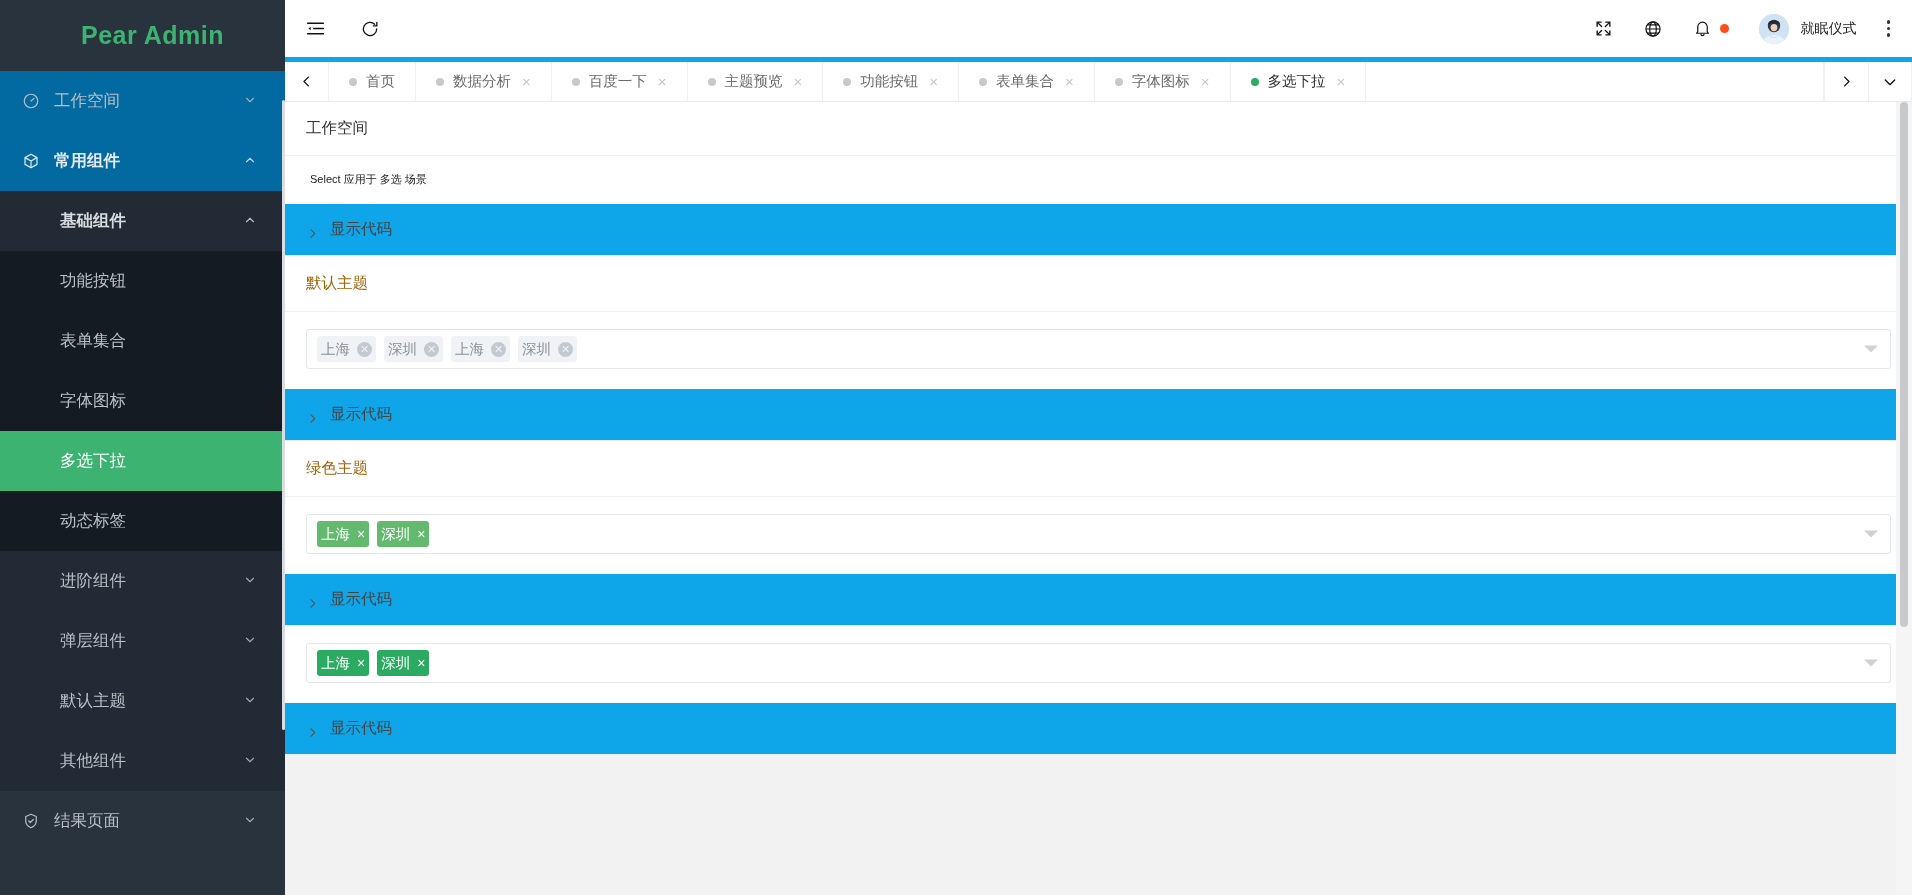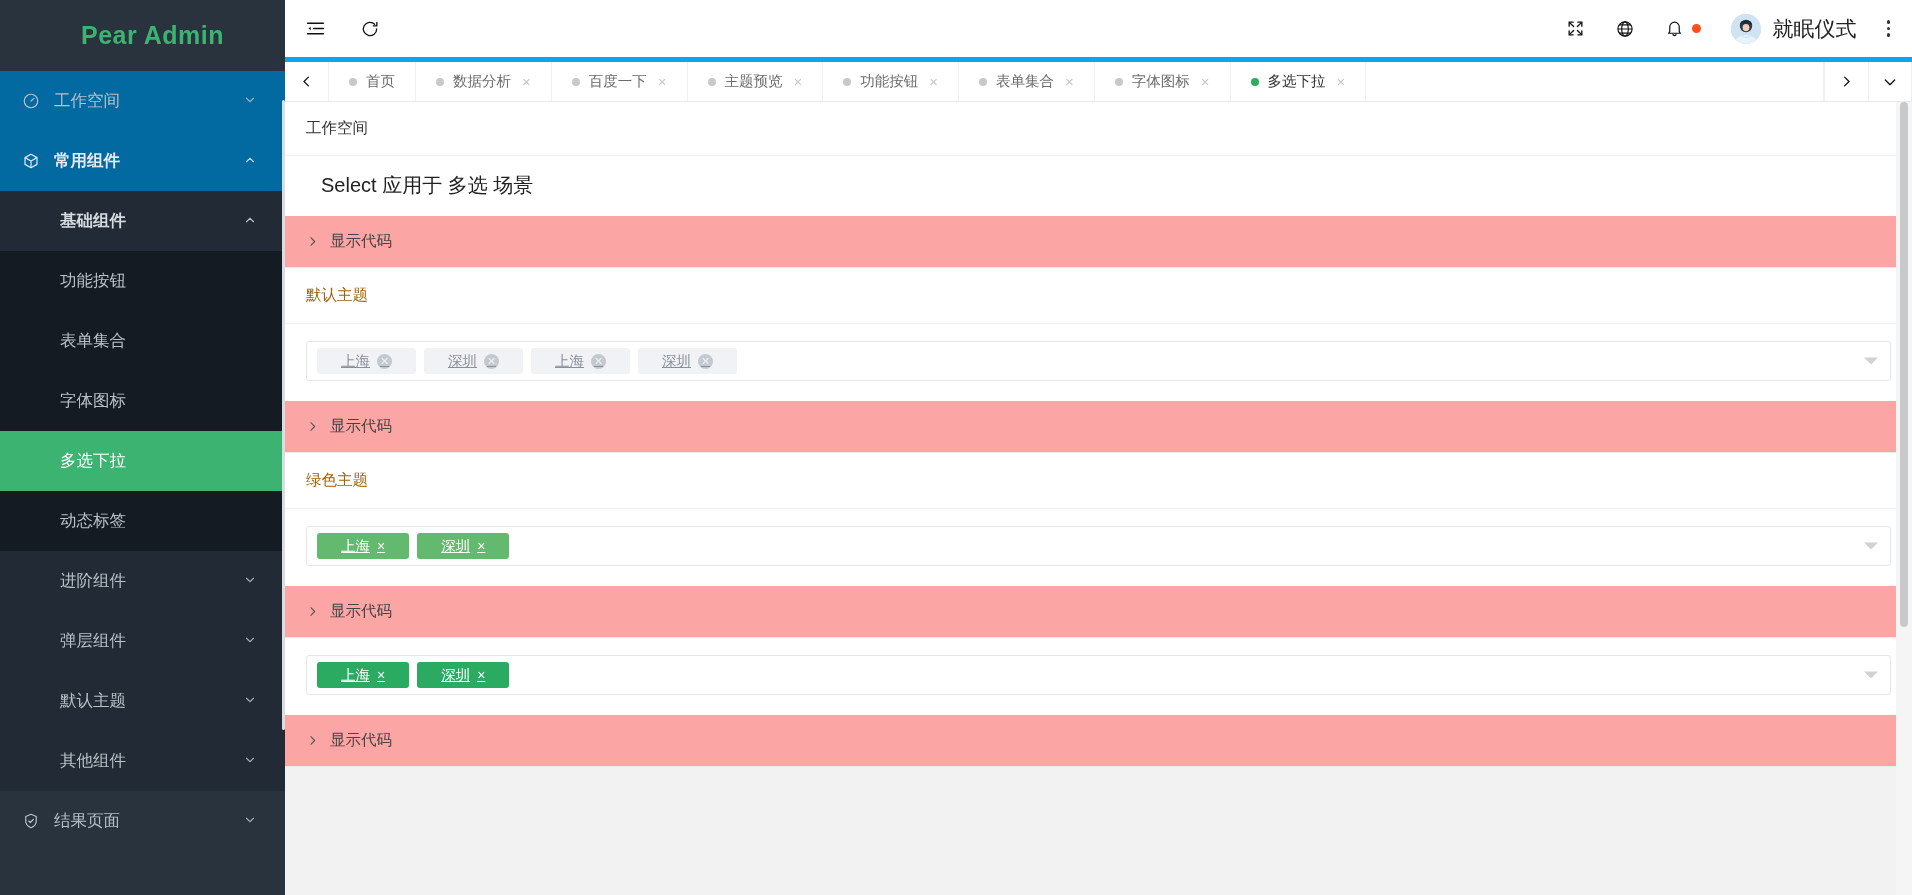"就眠仪式" .user-name { font-size: 21px -> 14px }
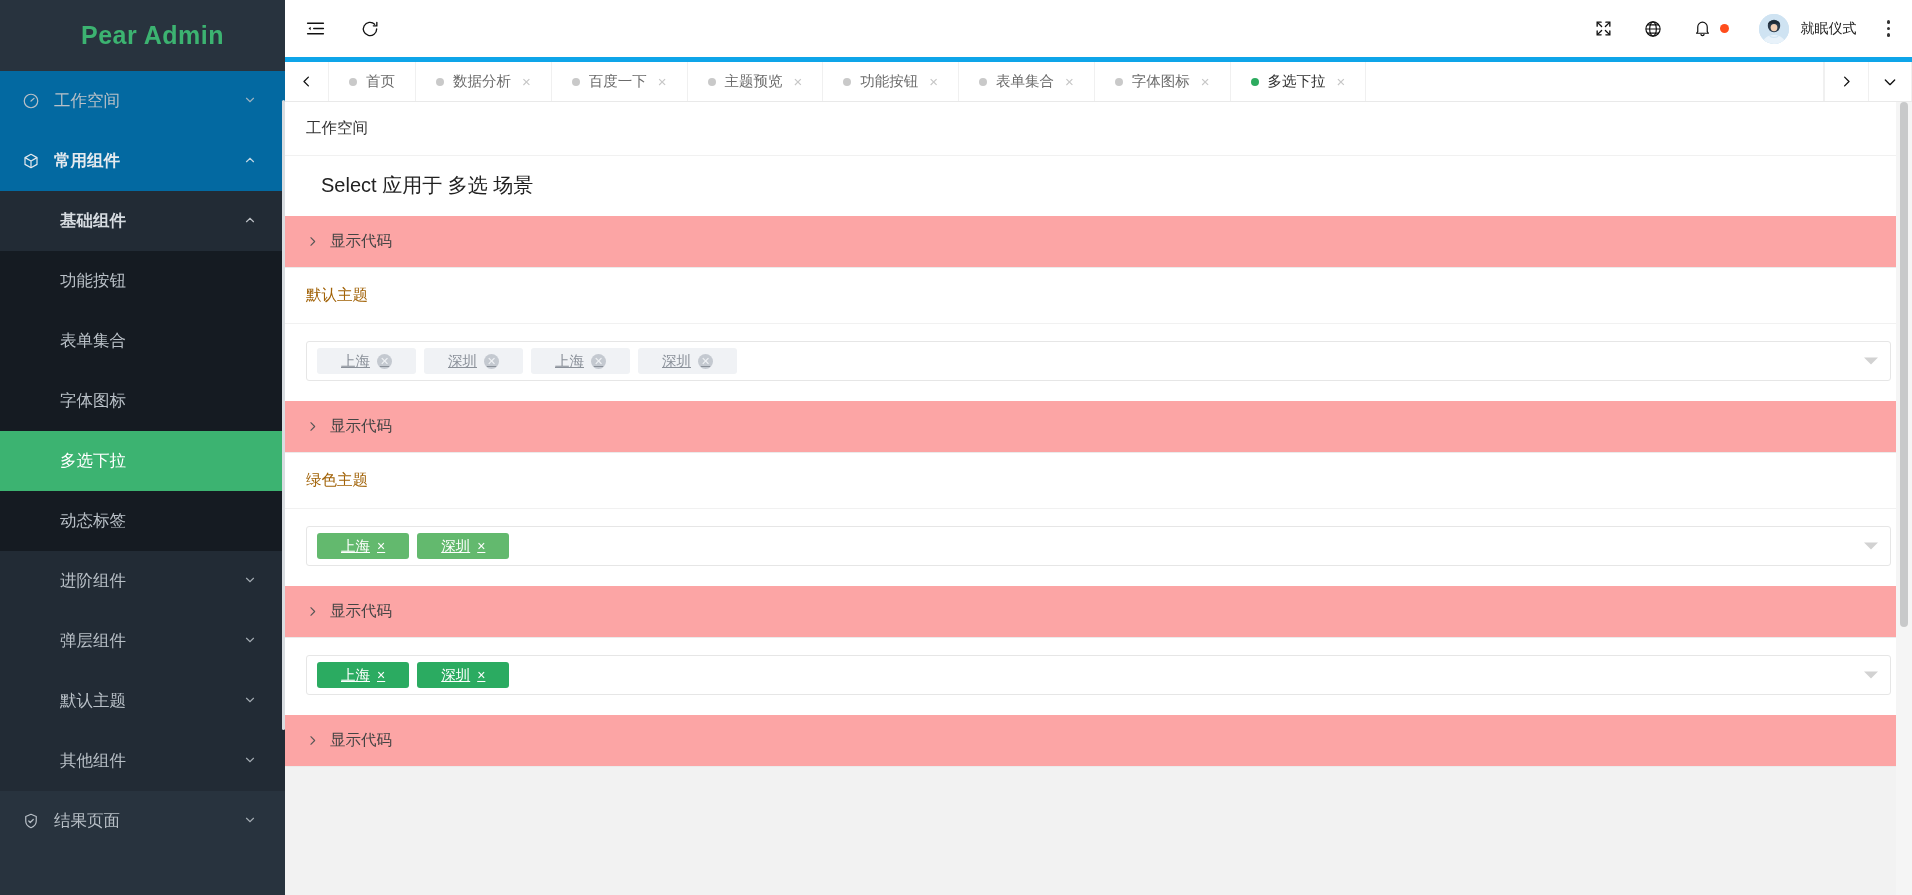"Select 应用于 多选 场景" .card-bd { font-size: 20px -> 11px; padding: 16px 21px 17px 36px -> 16px 21px 17px 25px }
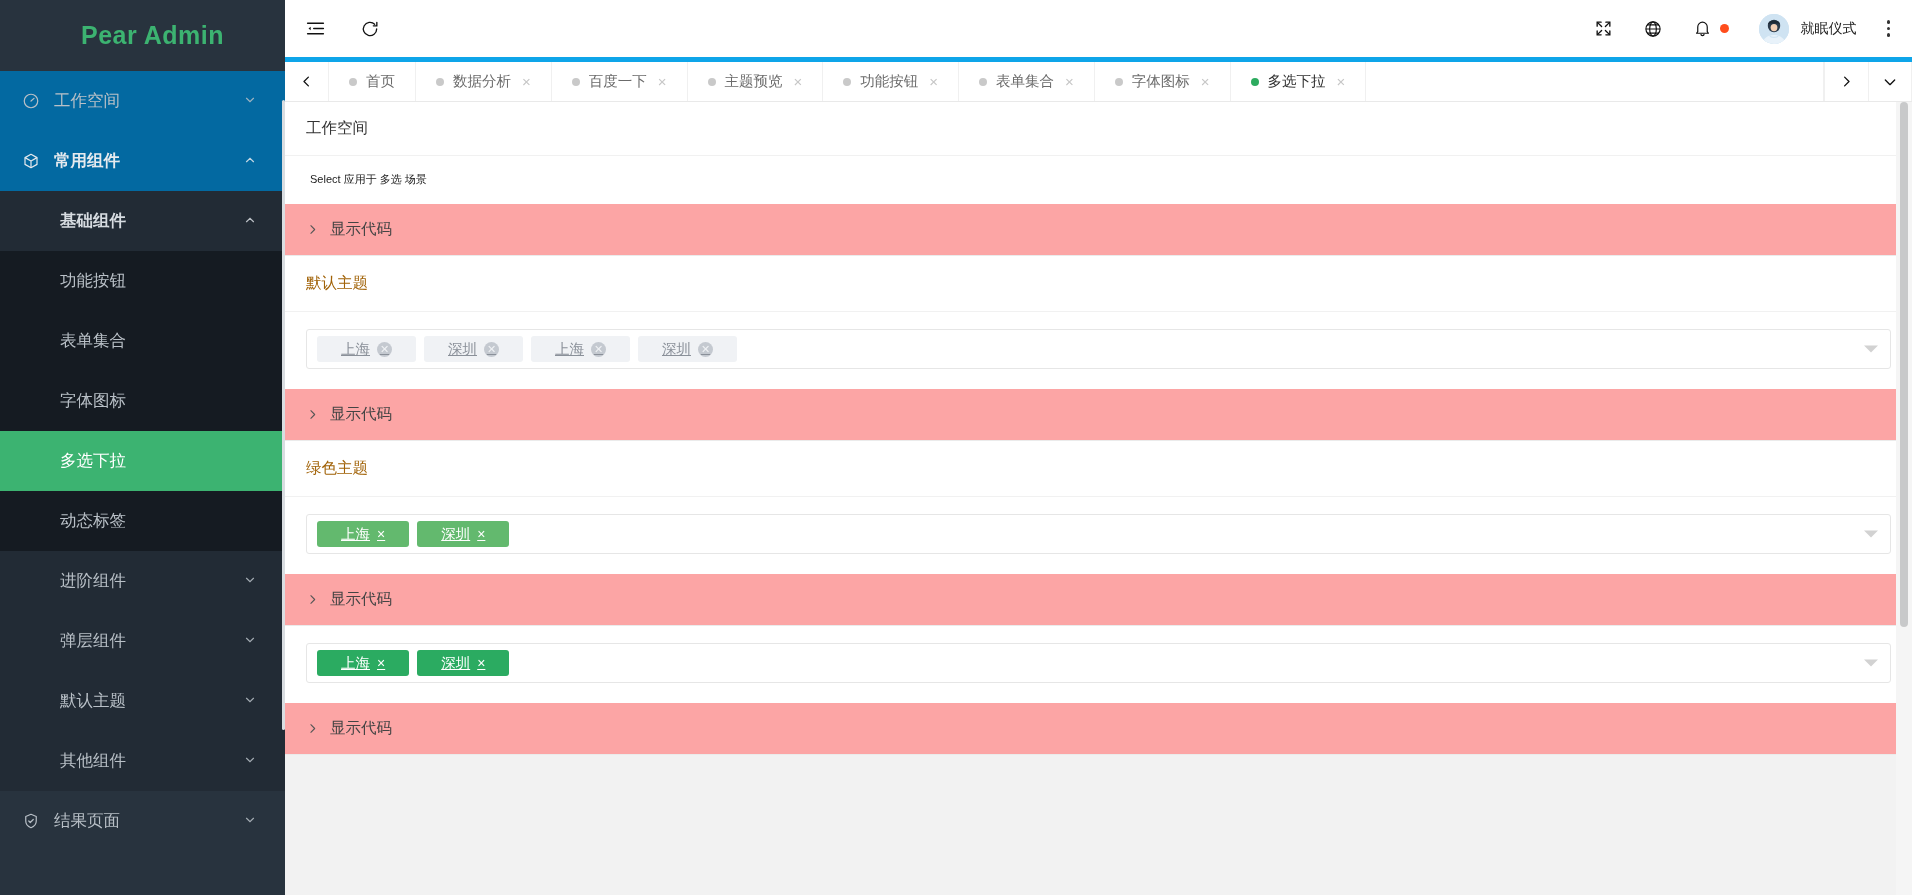"显示代码" .codebar { align-items: center -> flex-end; background: #fca5a5 -> #0ea5e9 }
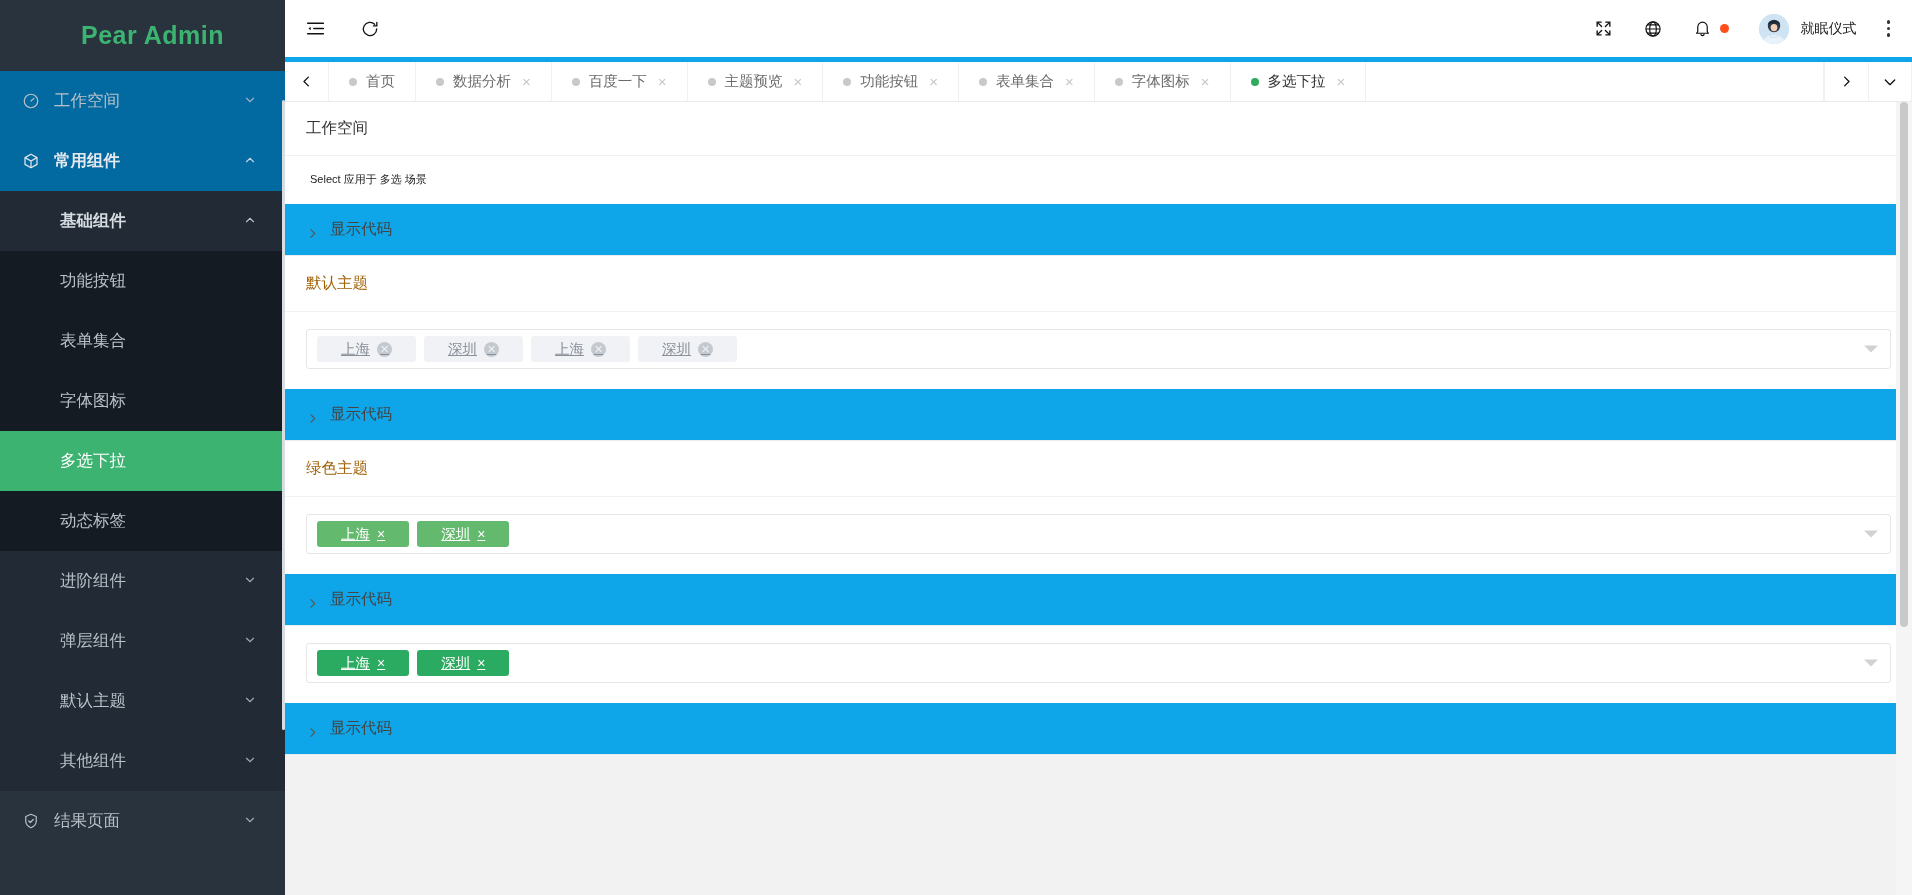"上海" .tag { padding: 0 24px -> 0 4px; text-decoration: underline -> none }
